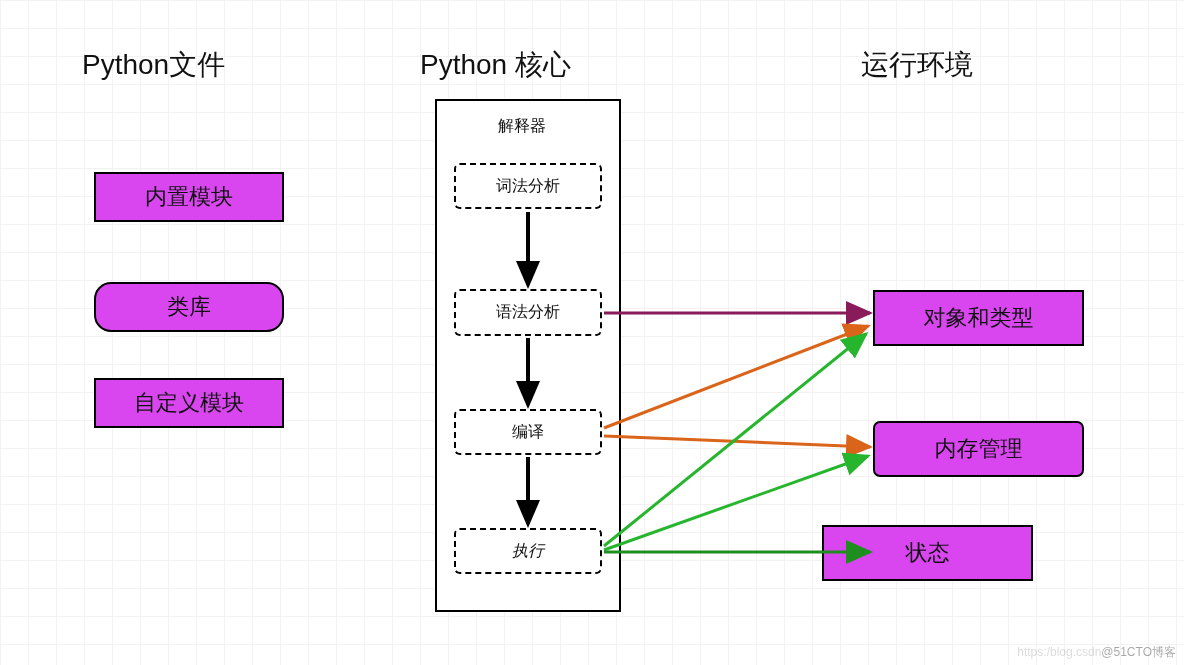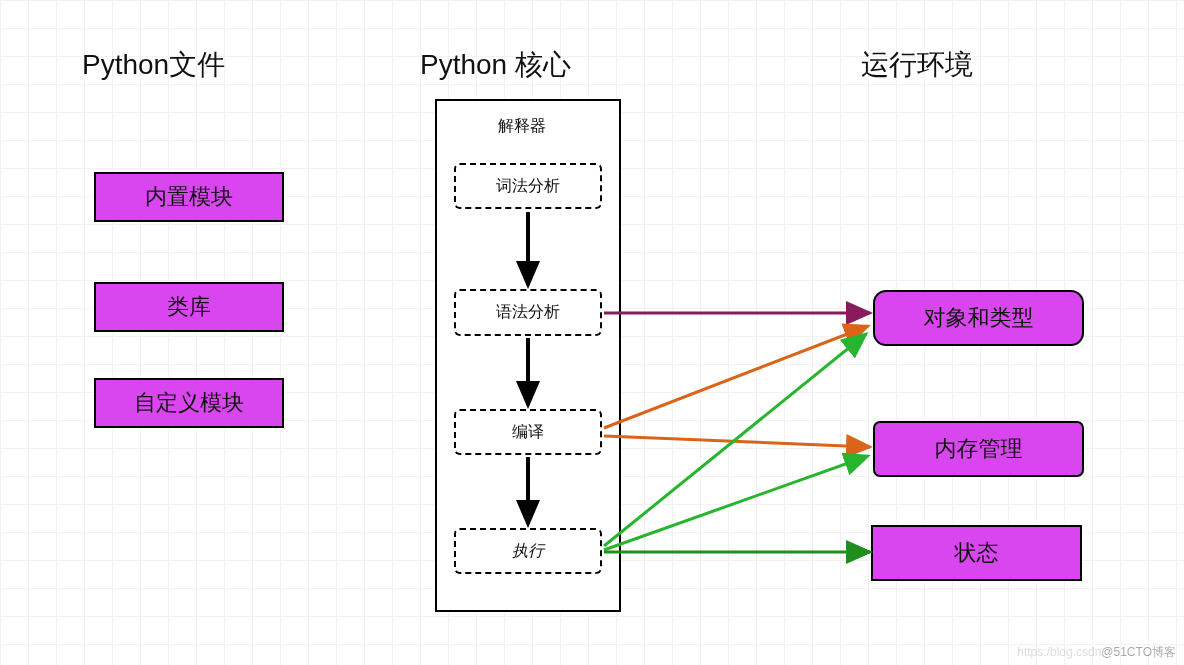"类库" div.solid-box { border-radius: none -> 17px }
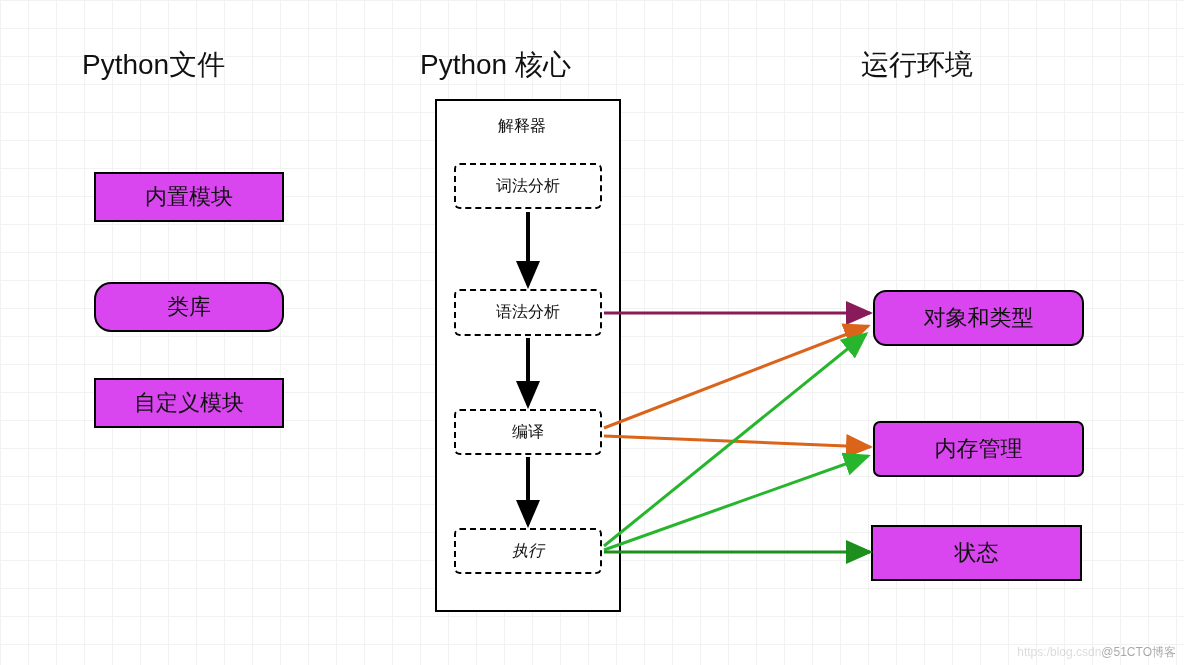"对象和类型" div.solid-box { border-radius: 13px -> none }
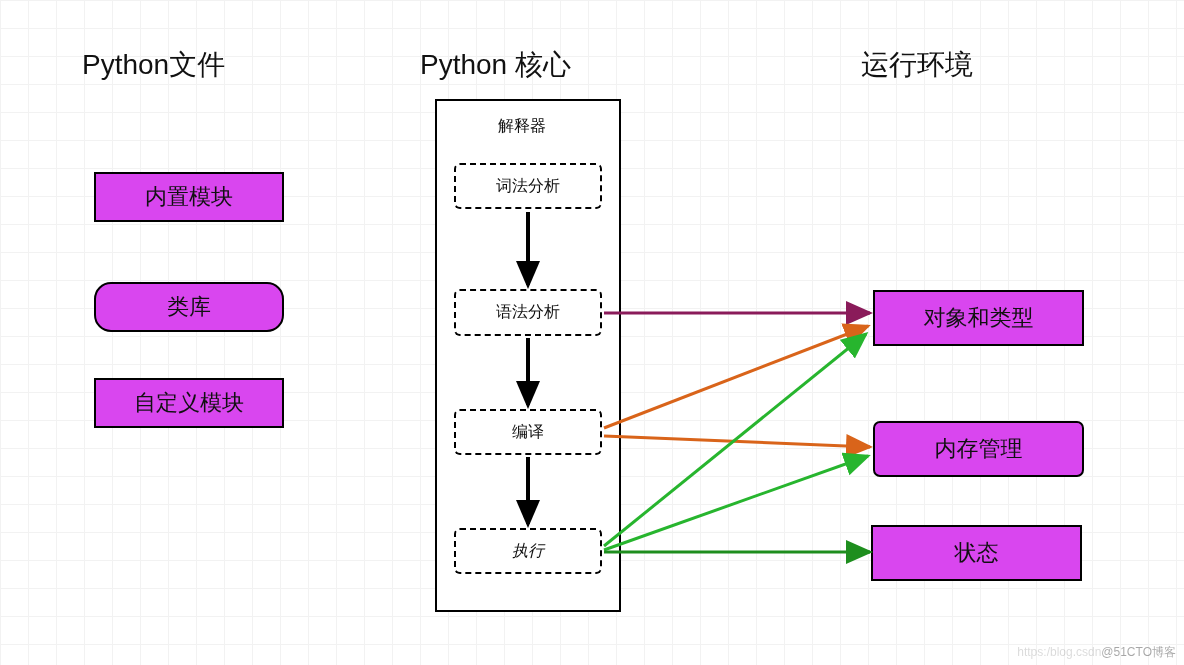"状态" div.solid-box { left: 871px -> 822px }
